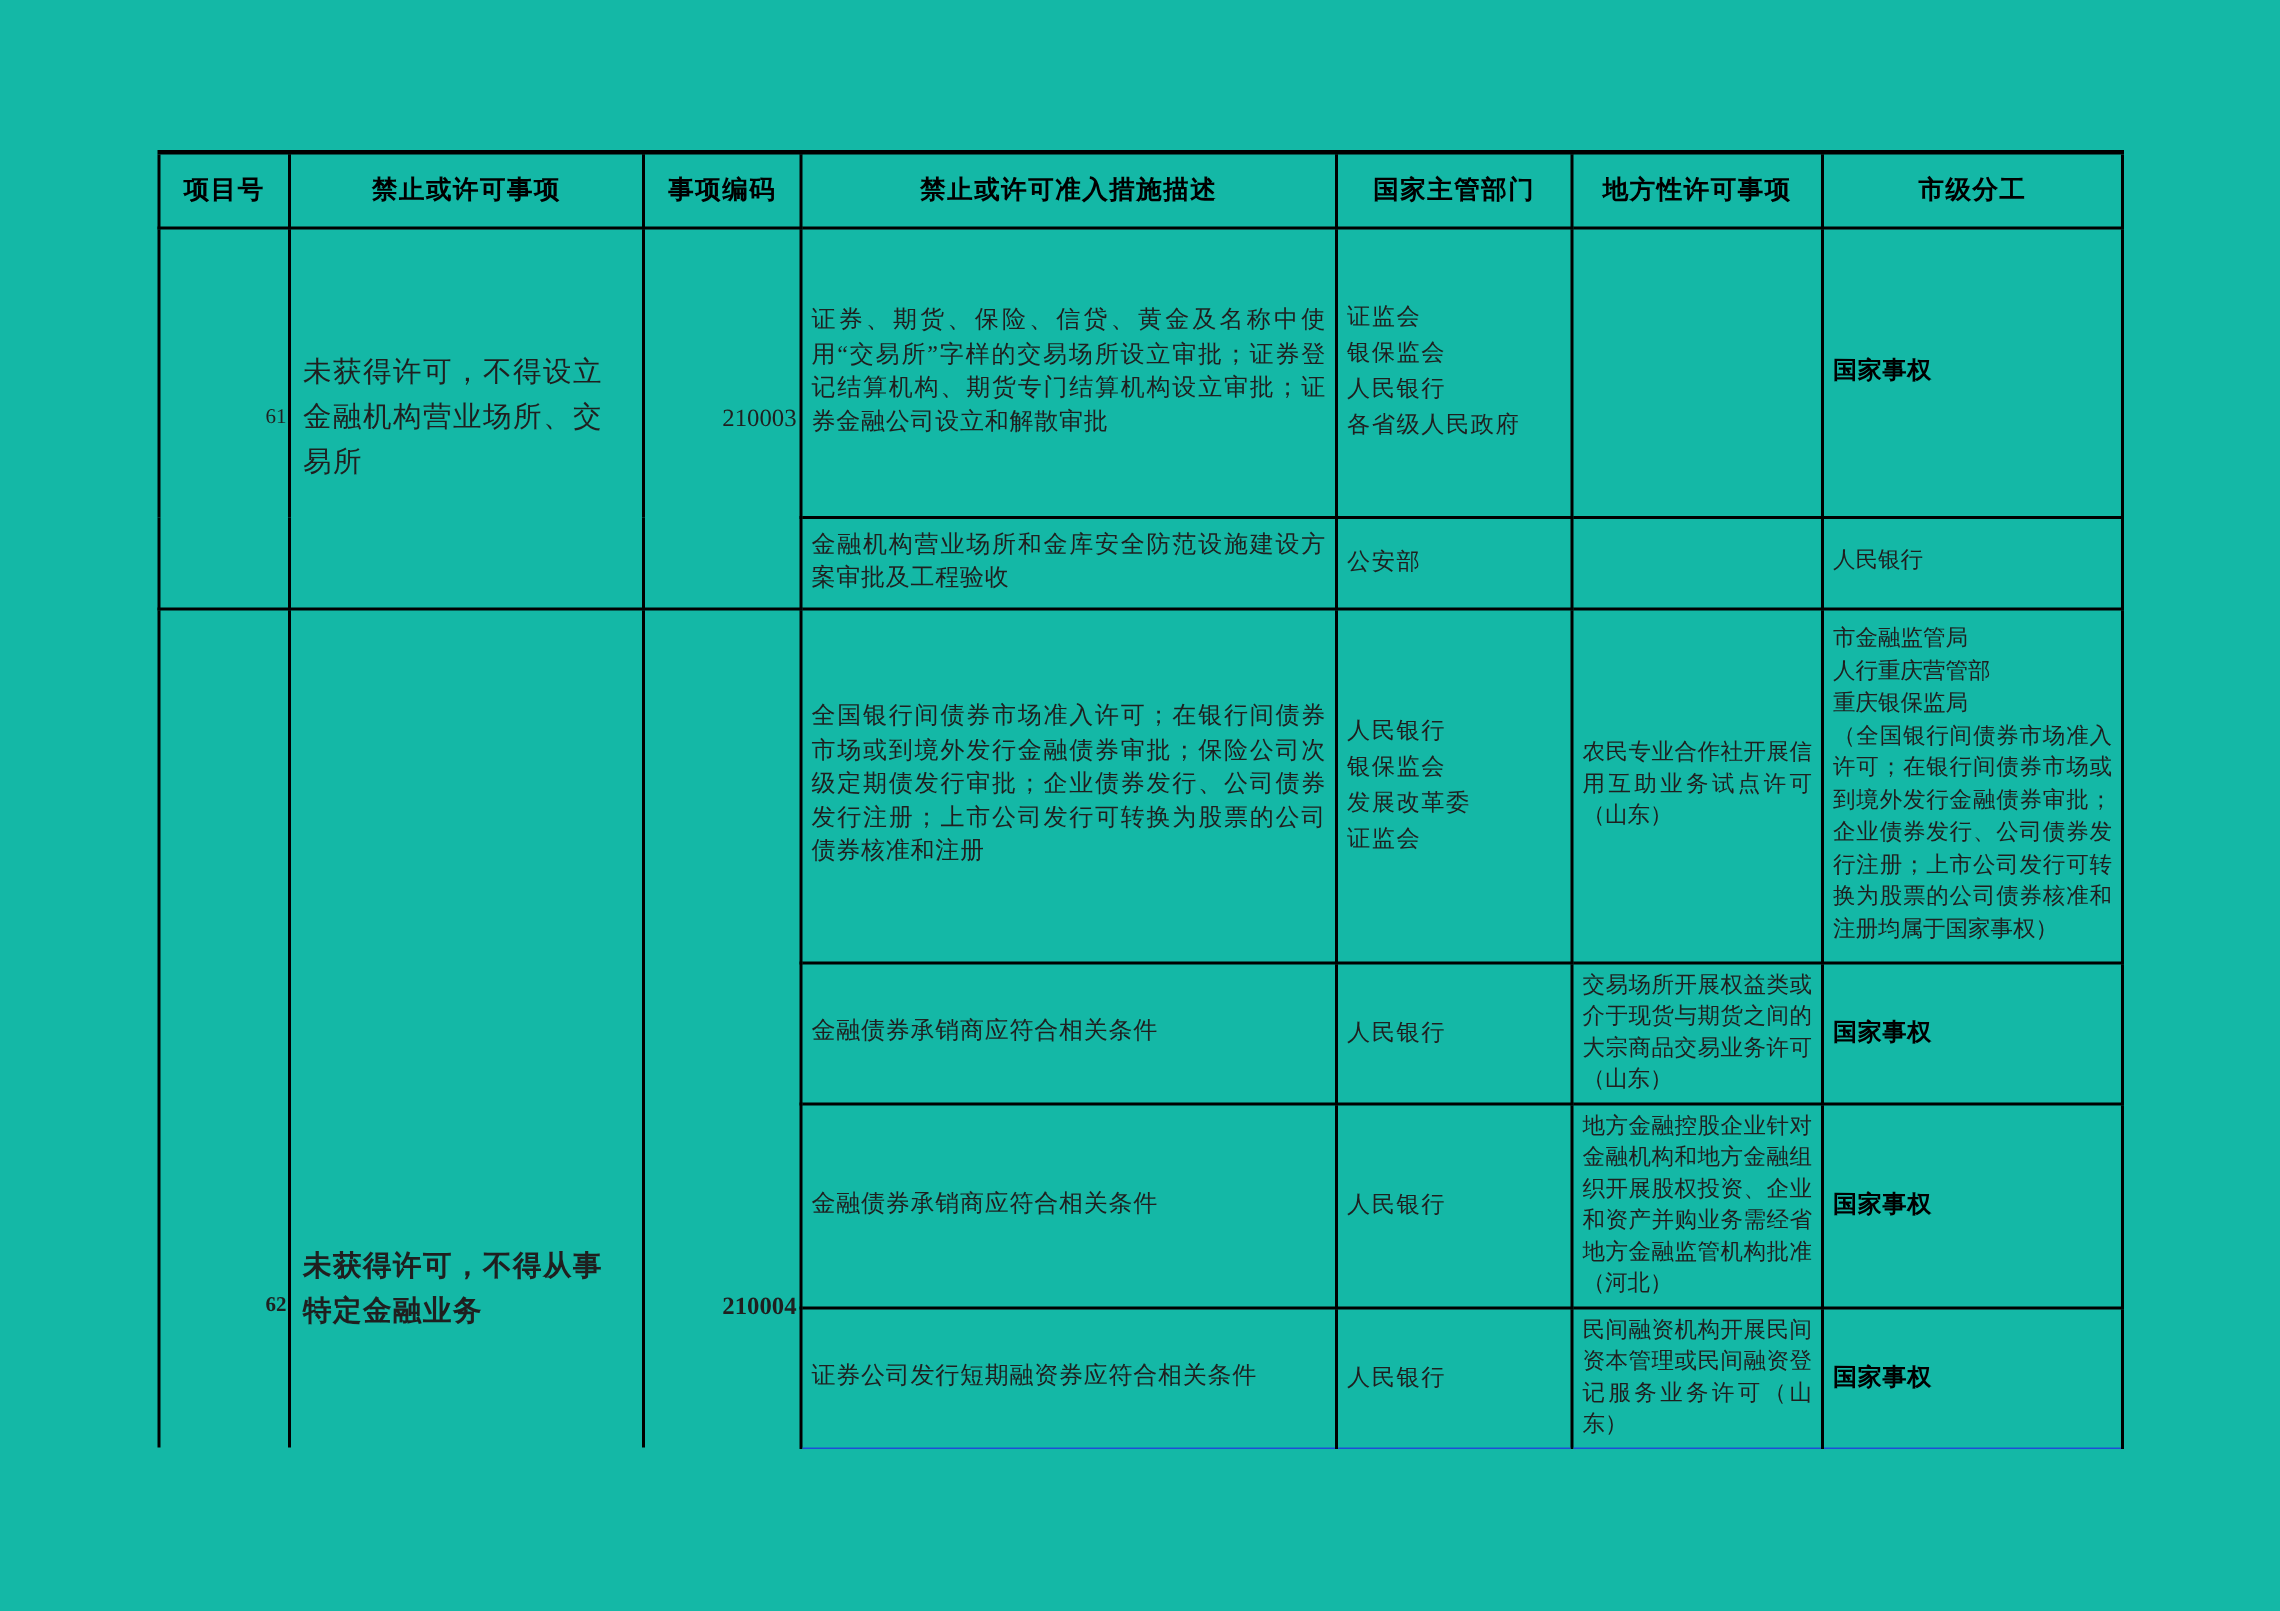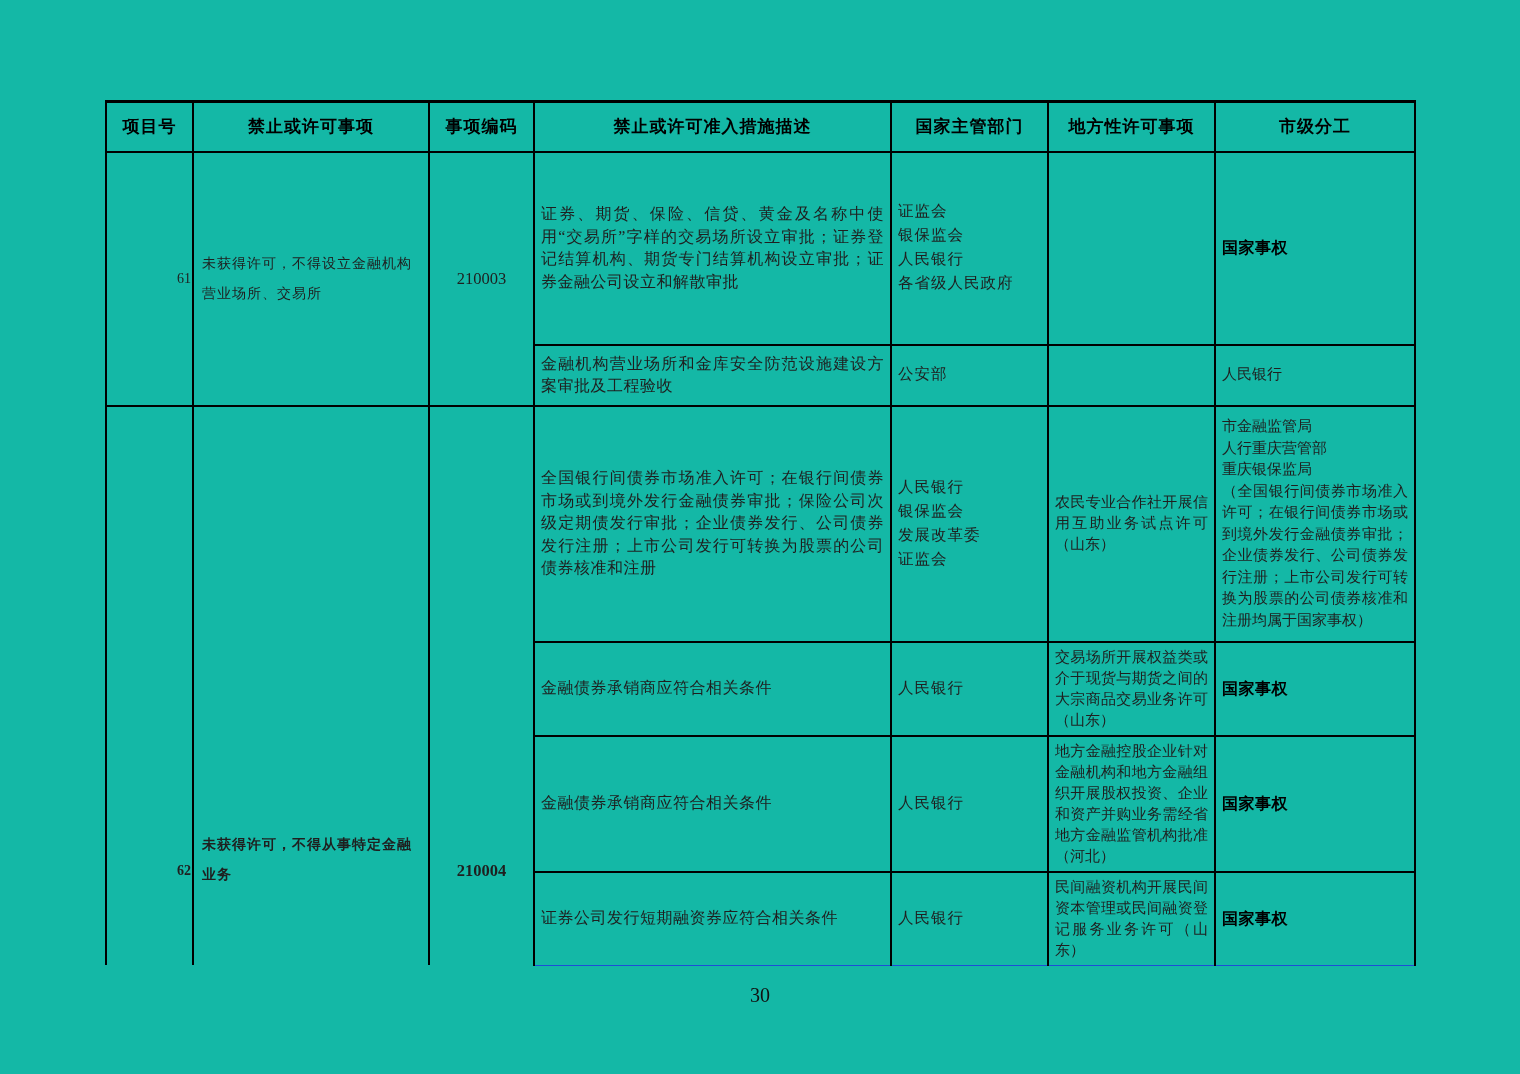"证监会" td.c-auth { font-family: Liberation Mono, monospace -> none }
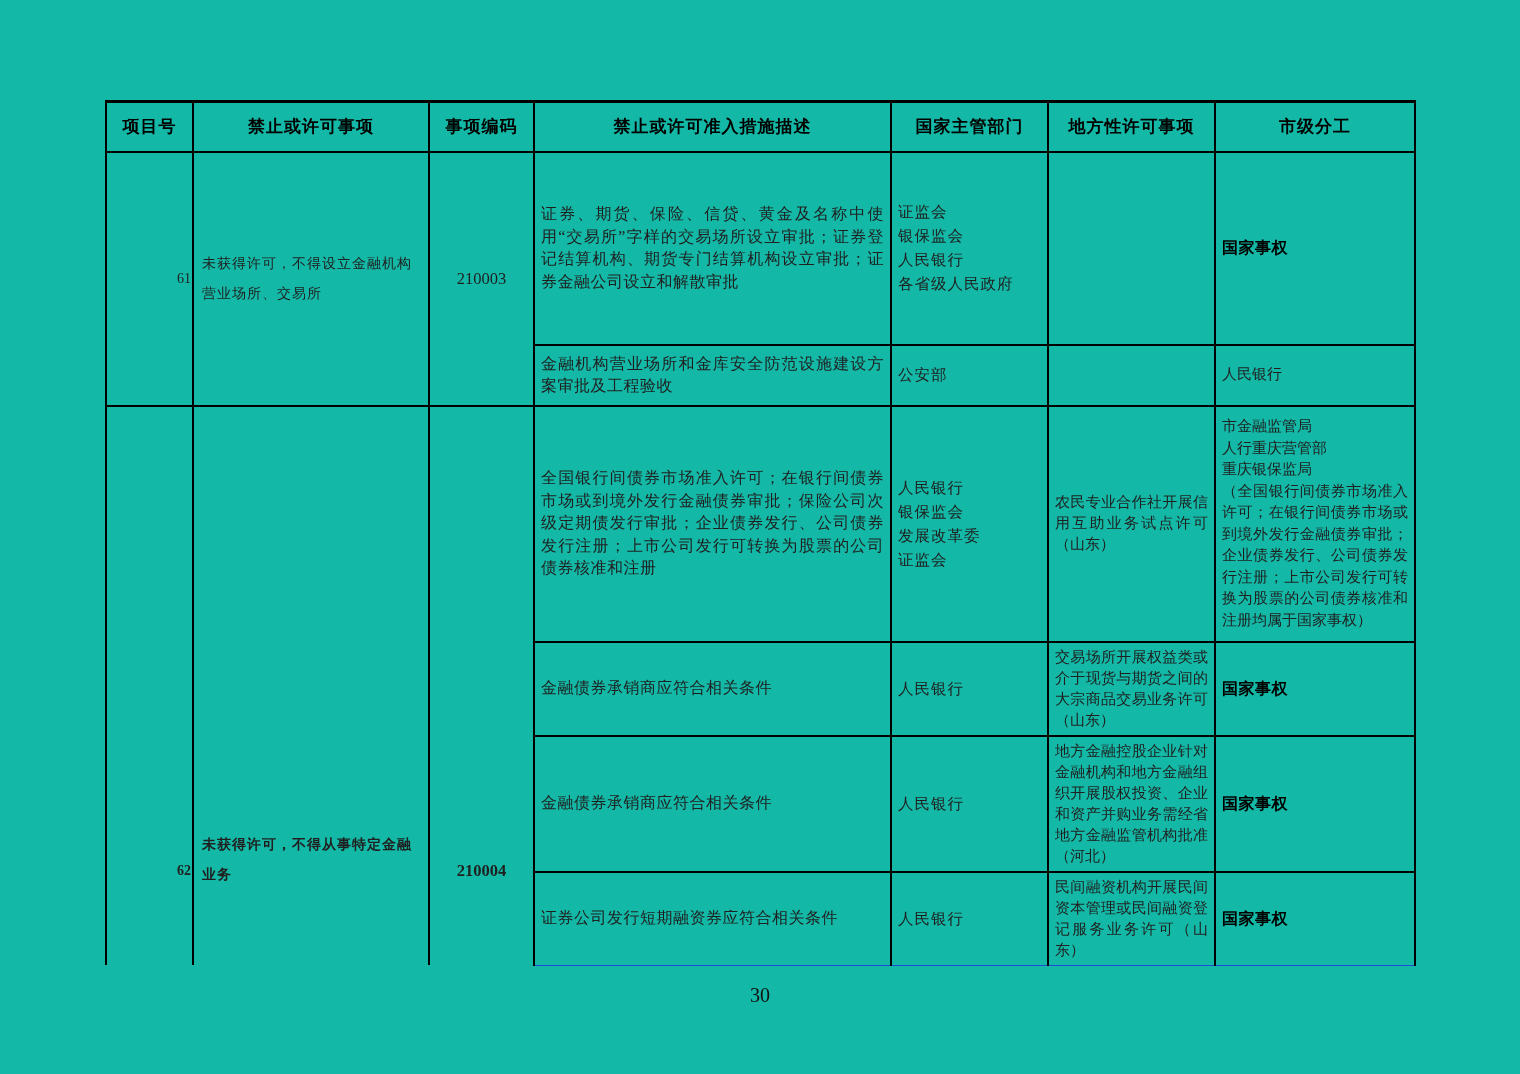"未获得许可，不得设立金融机构营业场所、交易所" td.c-item { font-size: 14px -> 19px }
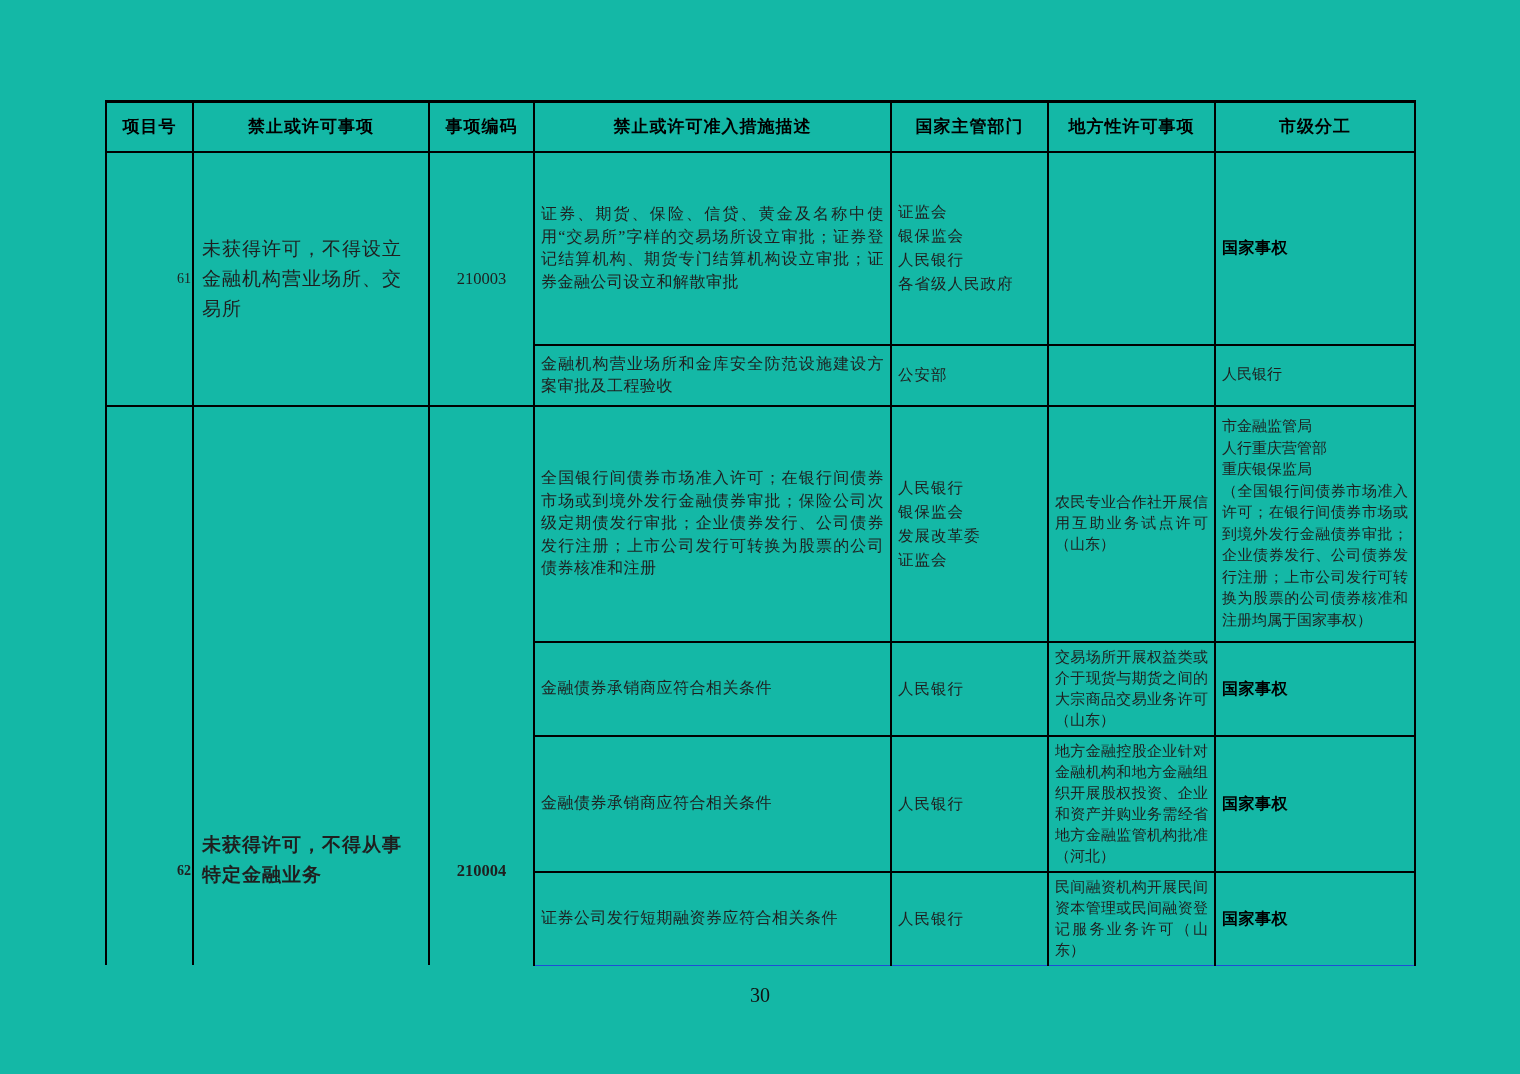"210003" td.c-code { text-align: center -> right }
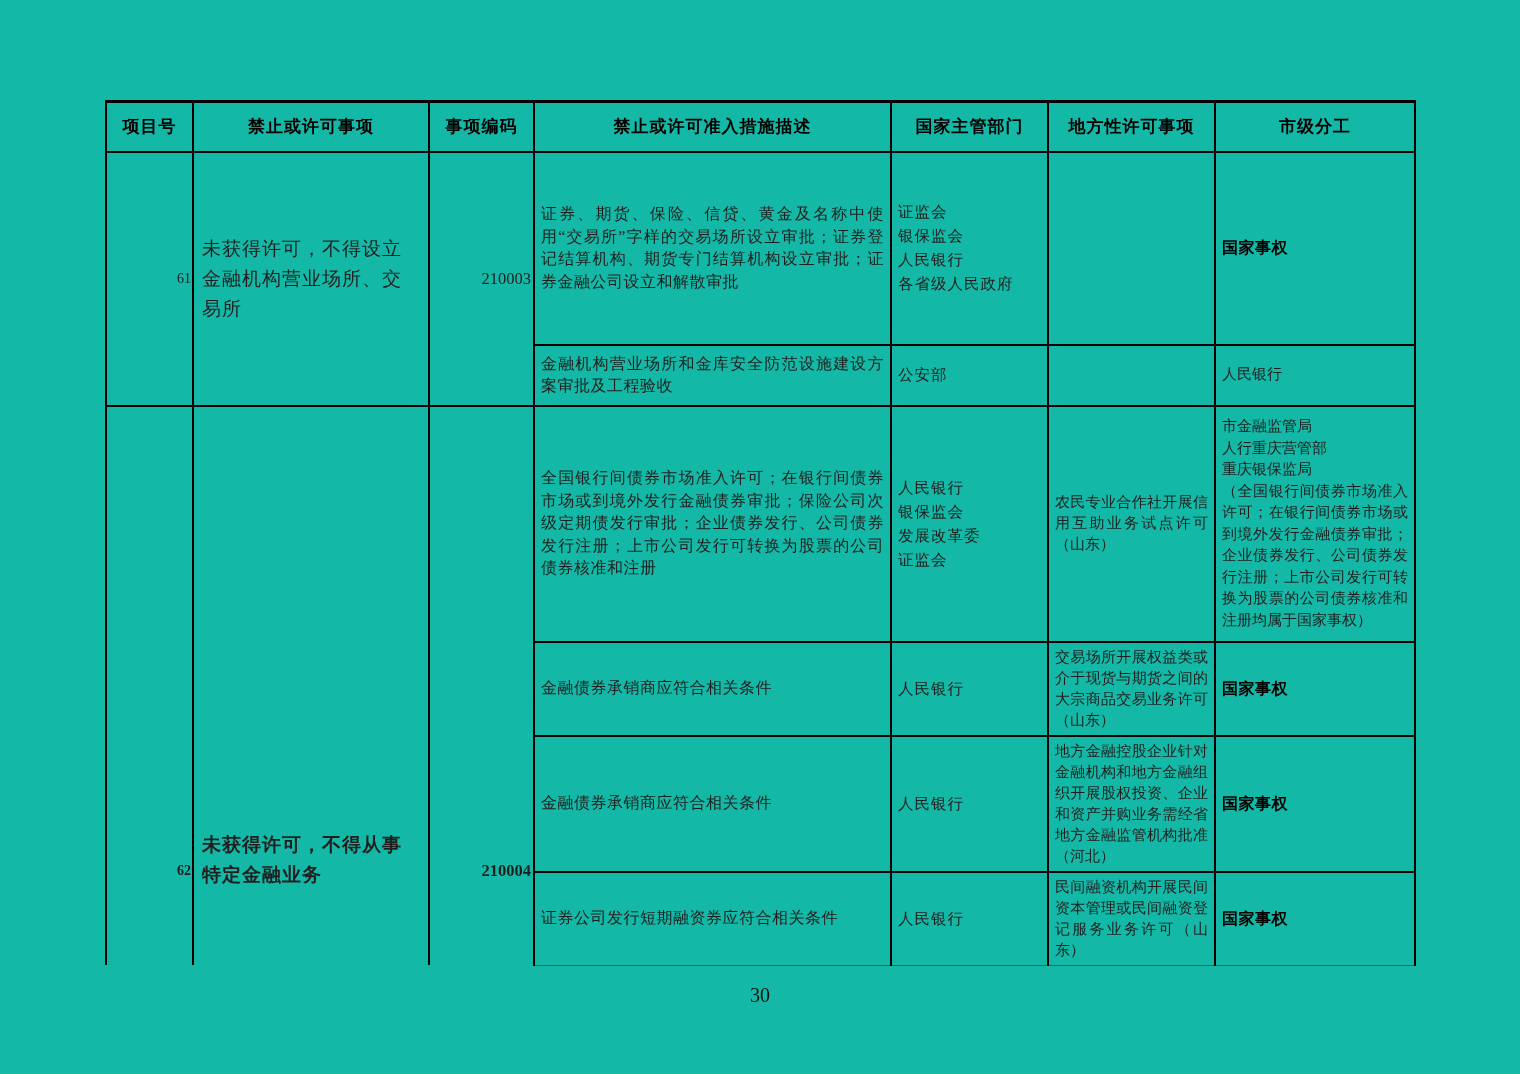"30" div.page-number { html: <div>30</div> -> none }
